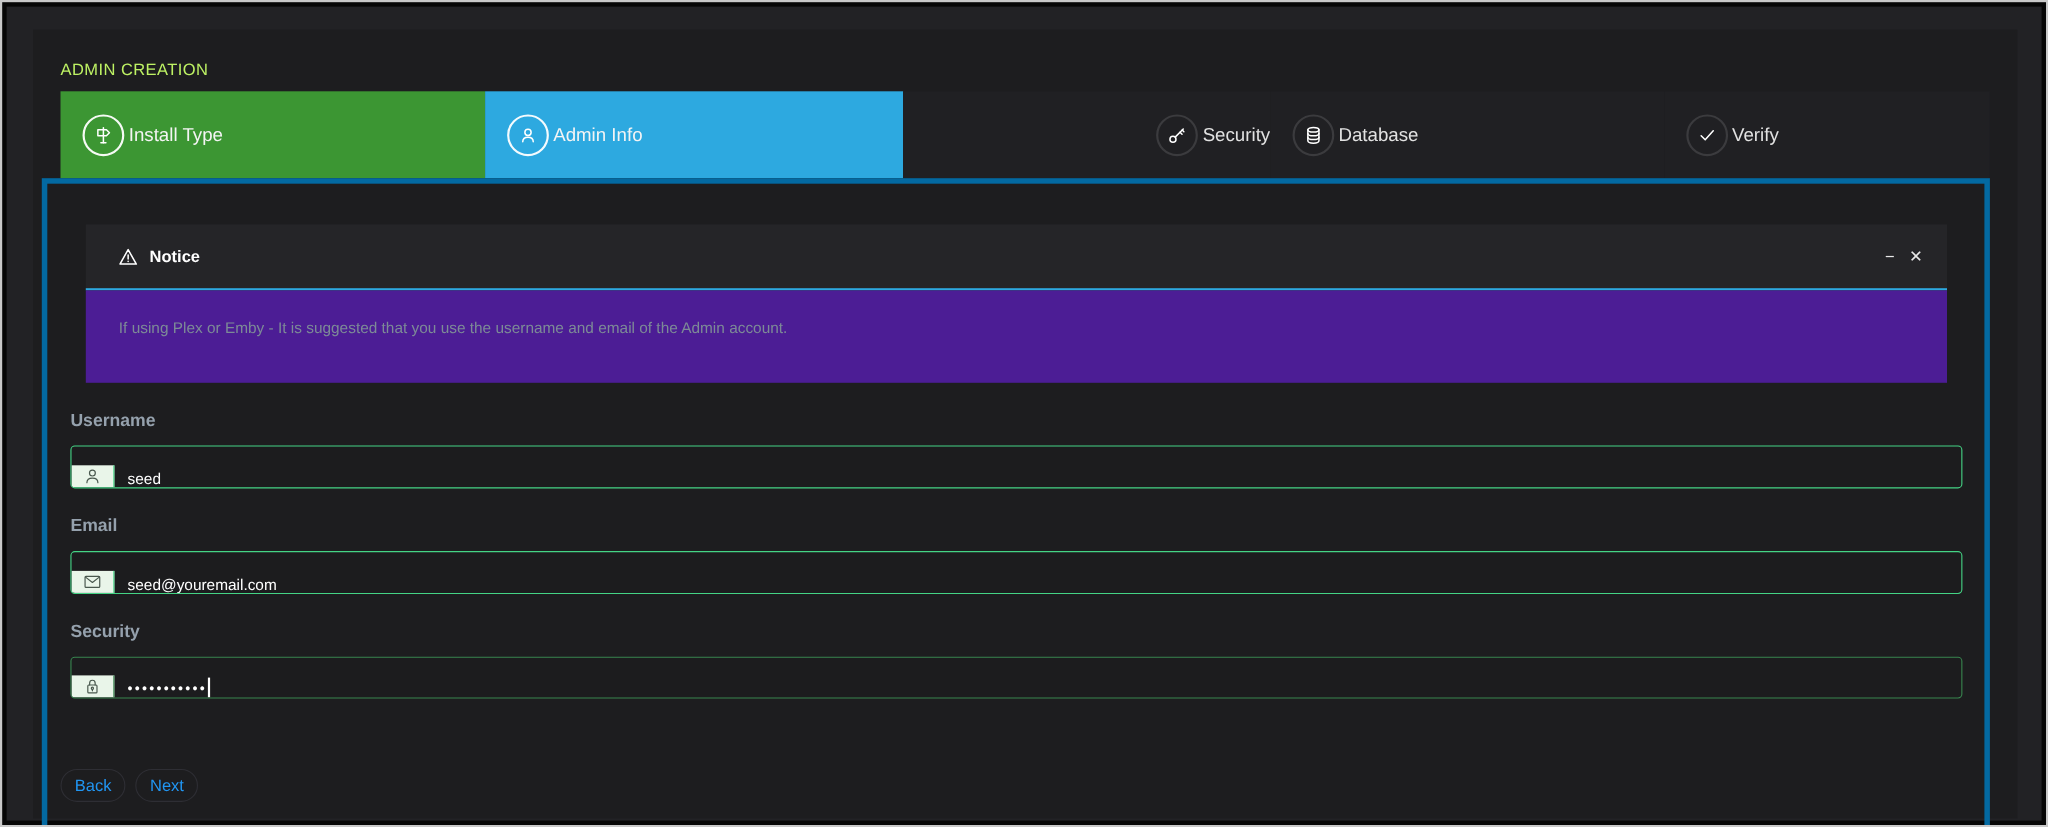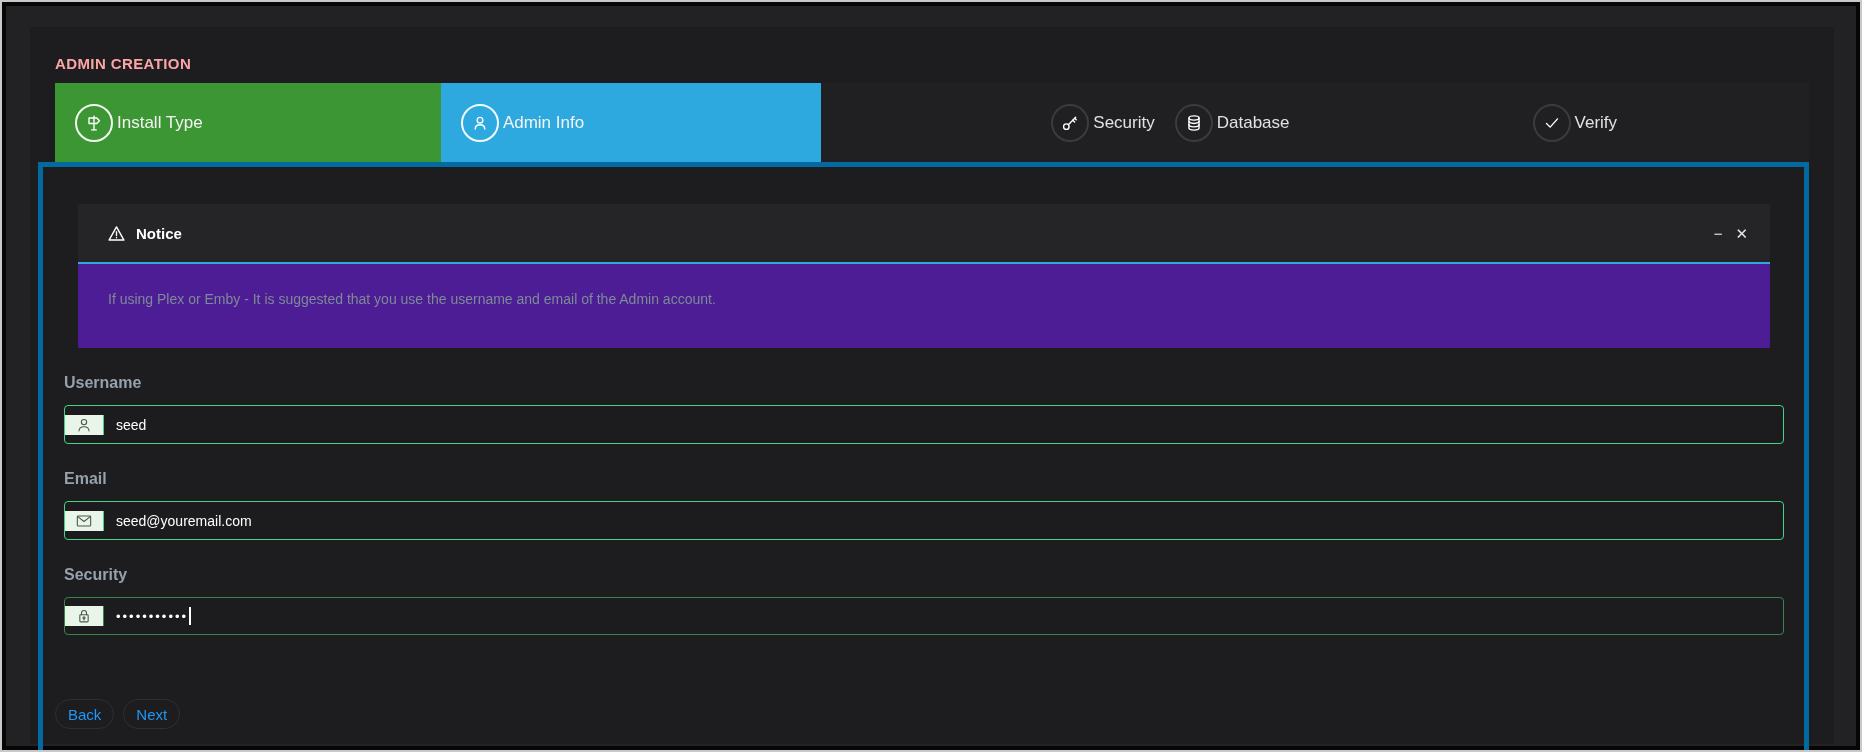"ADMIN CREATION" .page-title { color: #fca5a5 -> #bef264; font-weight: 700 -> 400 }
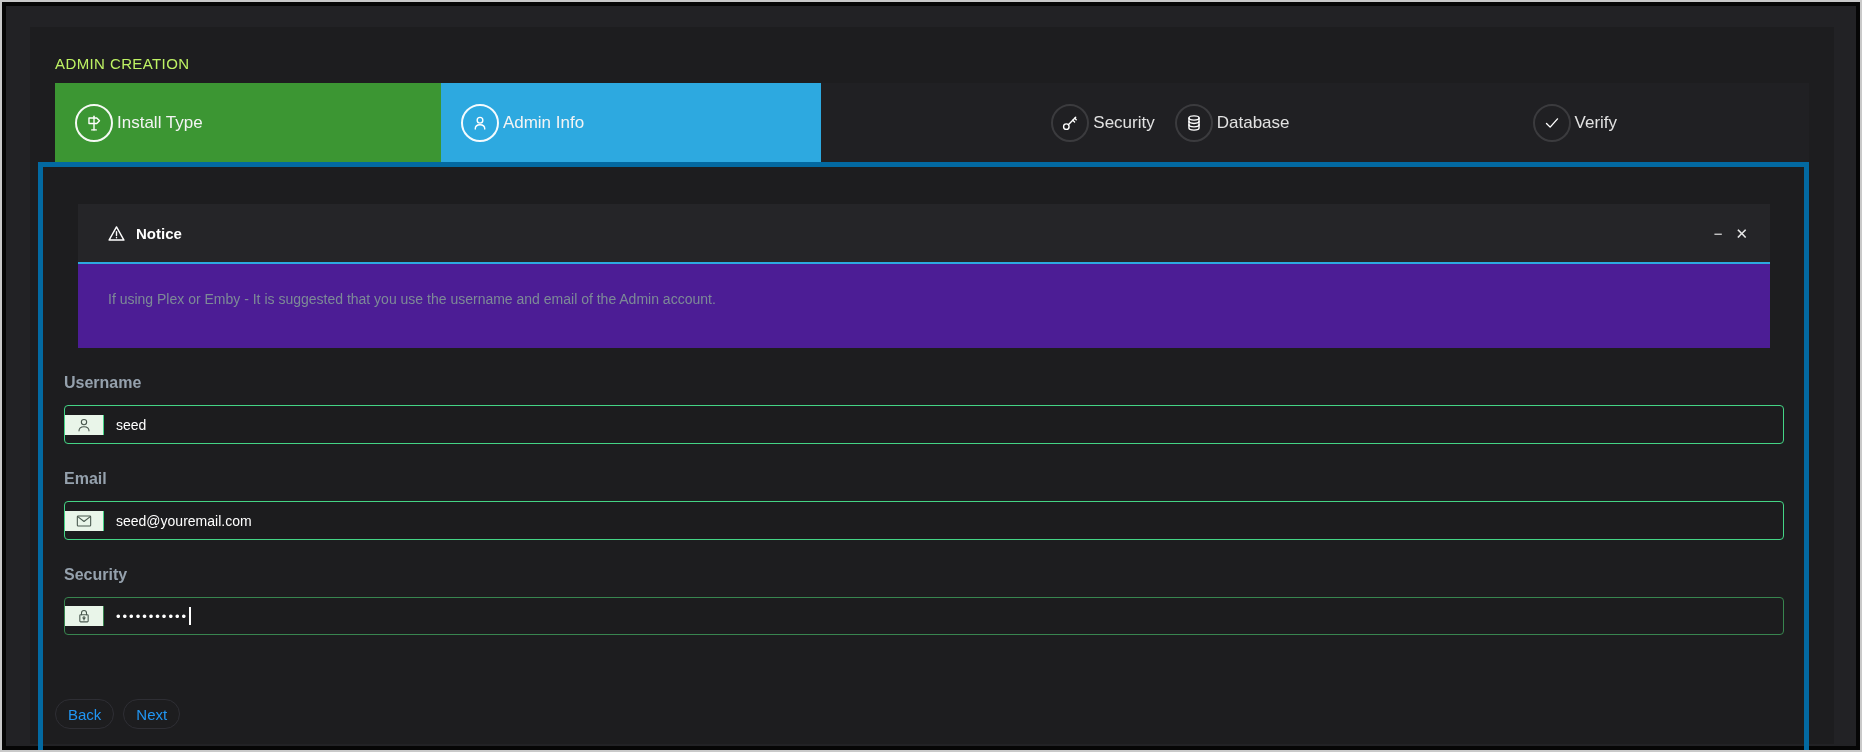"seed" .input-row { align-items: center -> flex-end }
